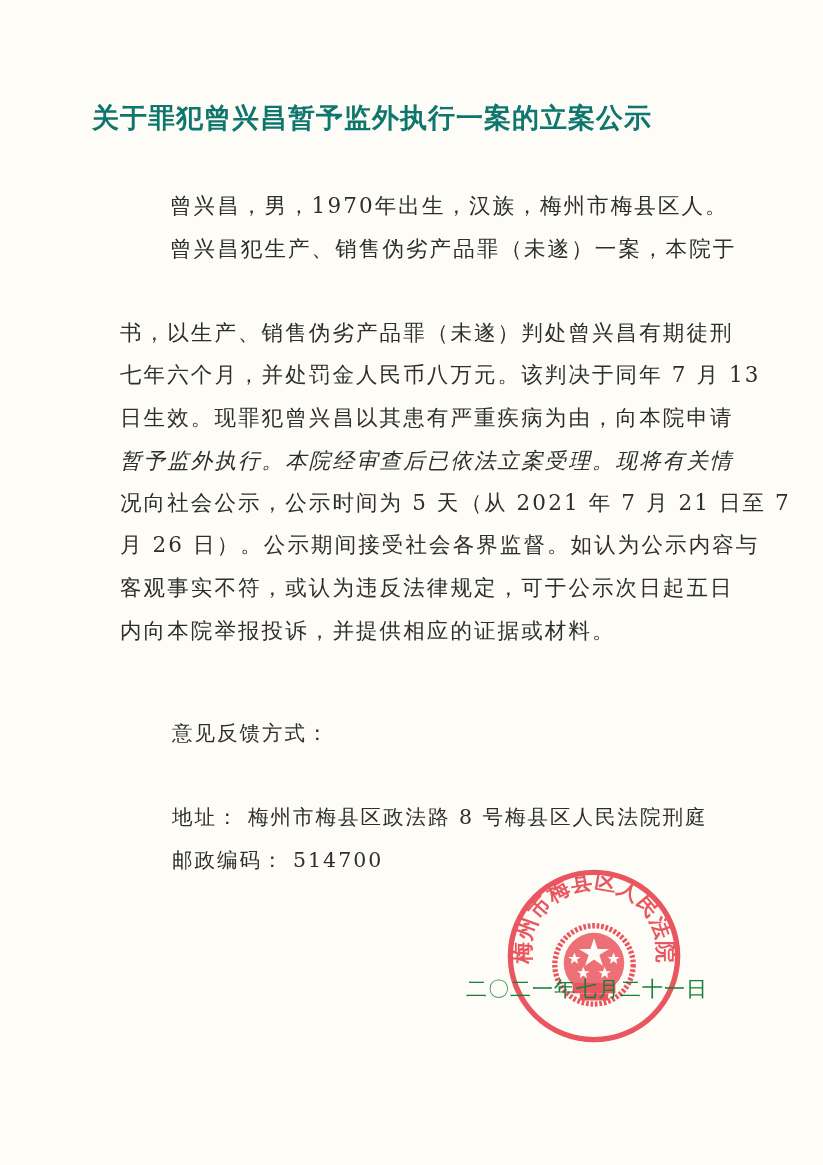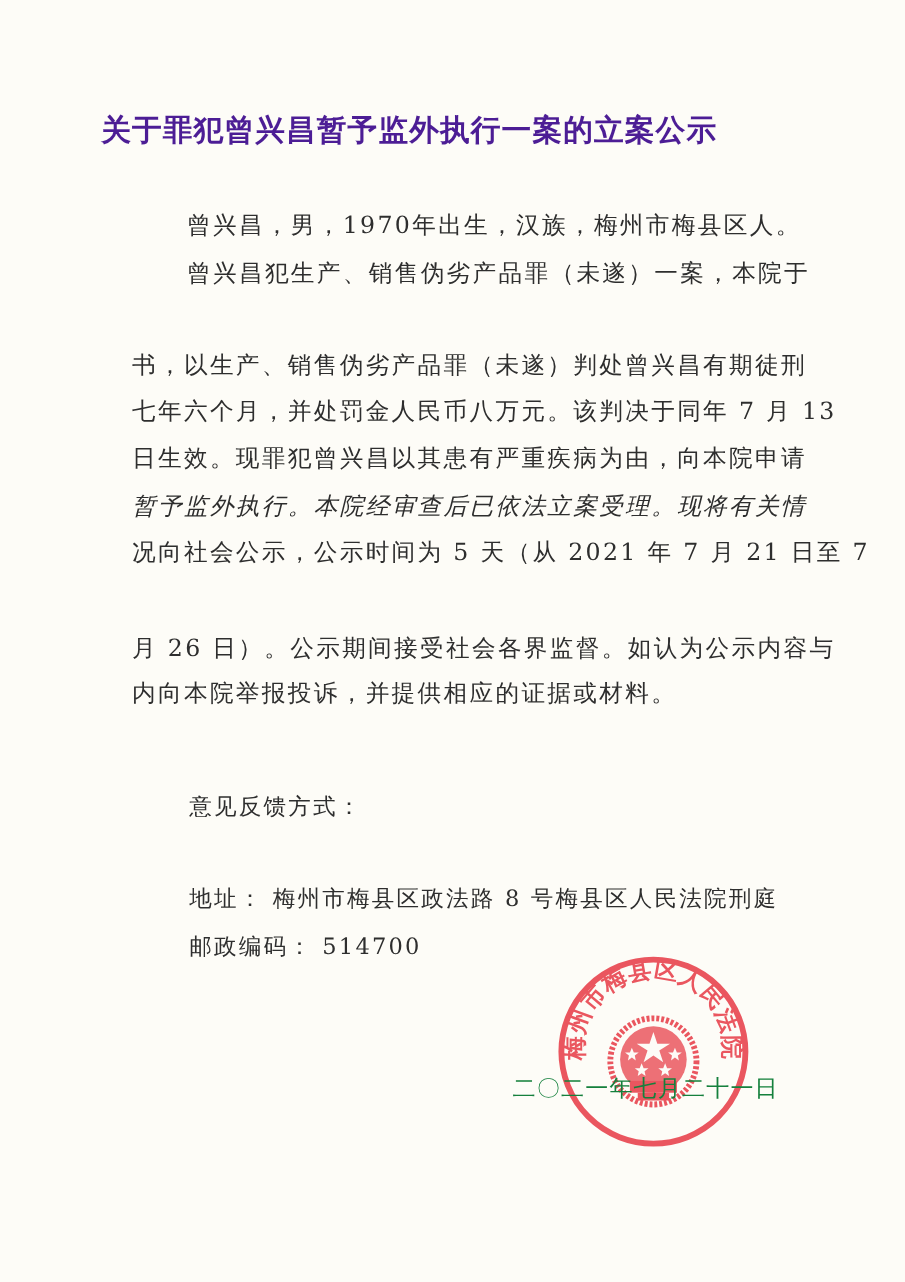"关于罪犯曾兴昌暂予监外执行一案的立案公示" .title { color: #4c1d95 -> #0f766e }
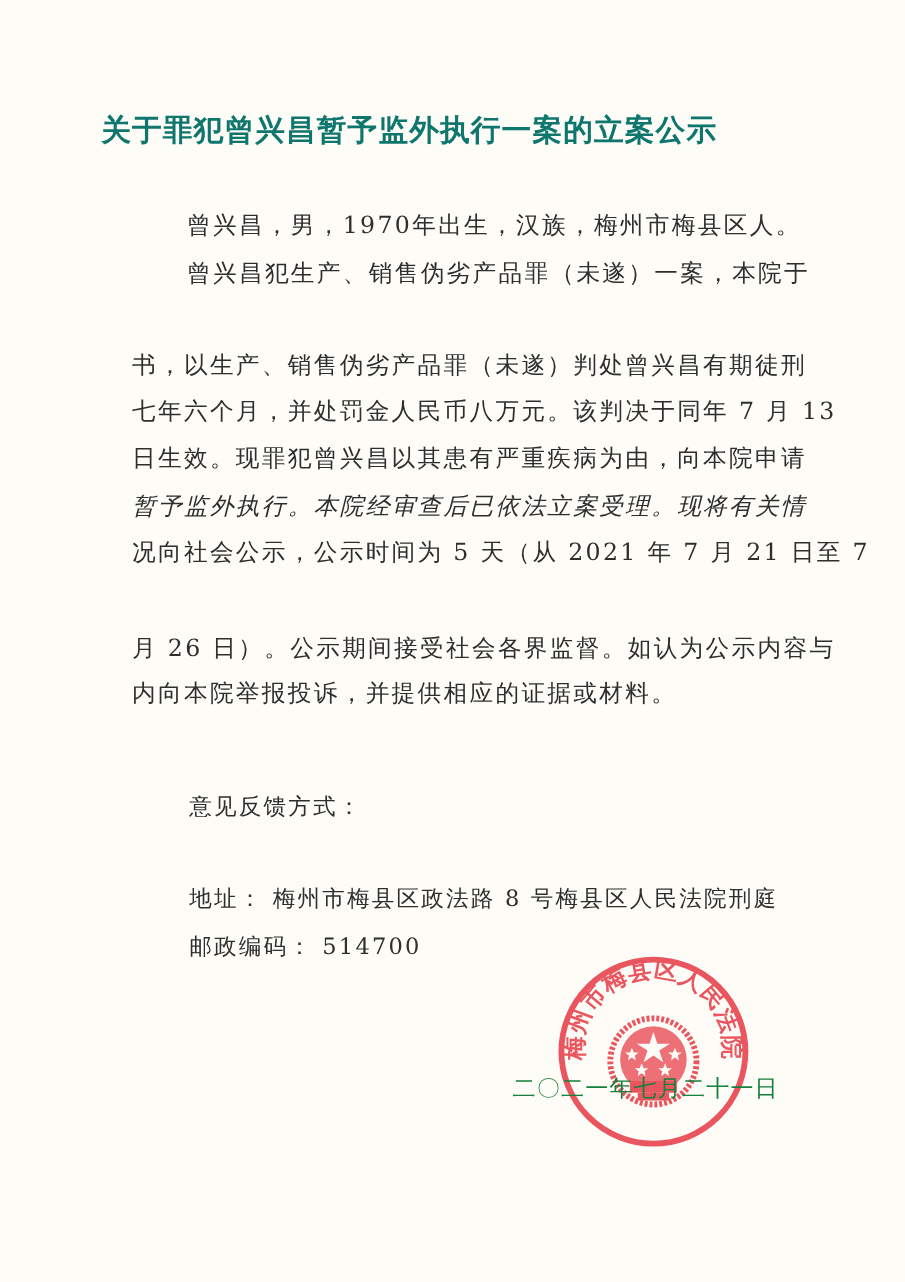"月 26 日）。公示期间接受社会各界监督。如认为公示内容与" div.line { margin-top: 45px -> none }
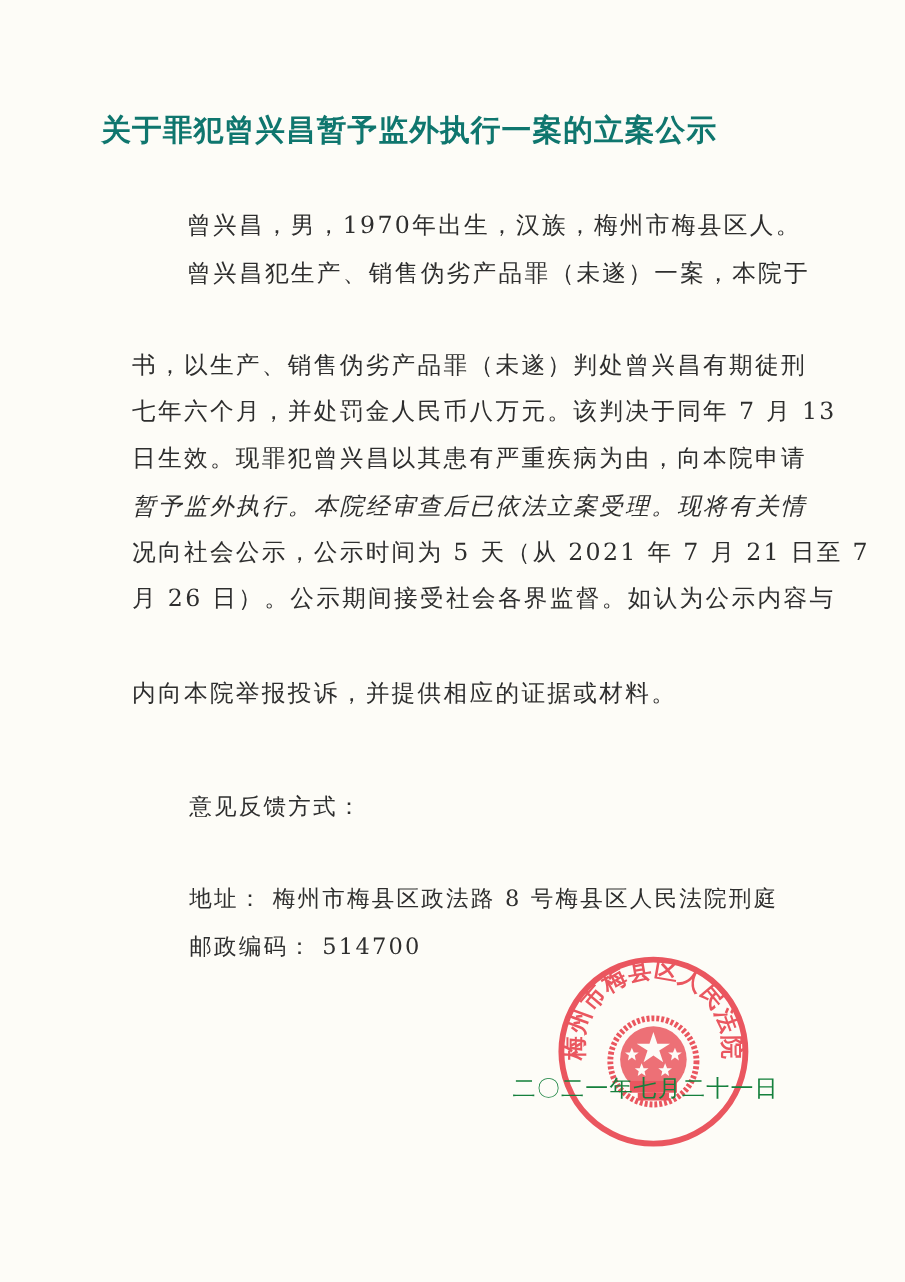"客观事实不符，或认为违反法律规定，可于公示次日起五日" div.line { html: none -> <div>客观事实不符，或认为违反法律规定，可于公示次日起五日</div> }
